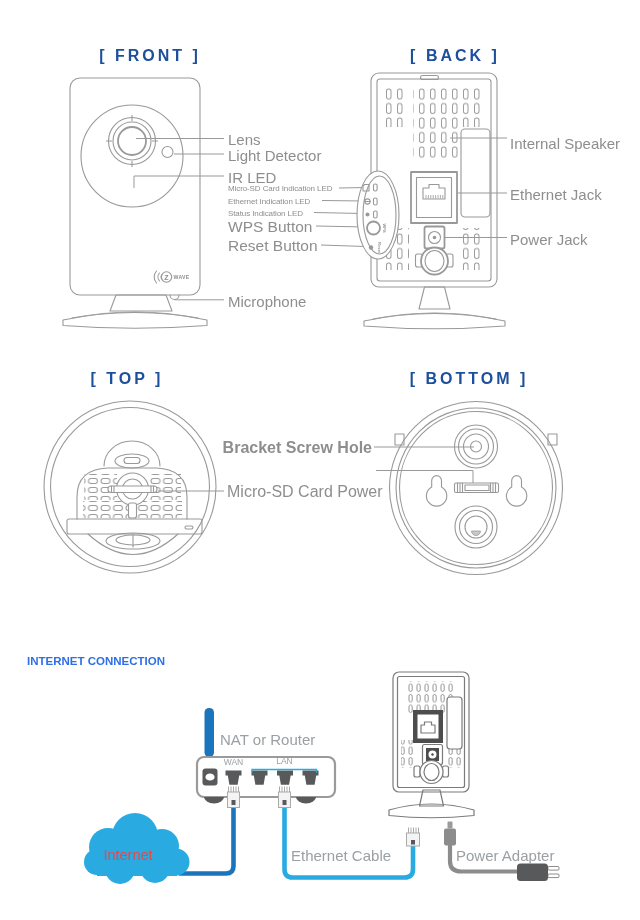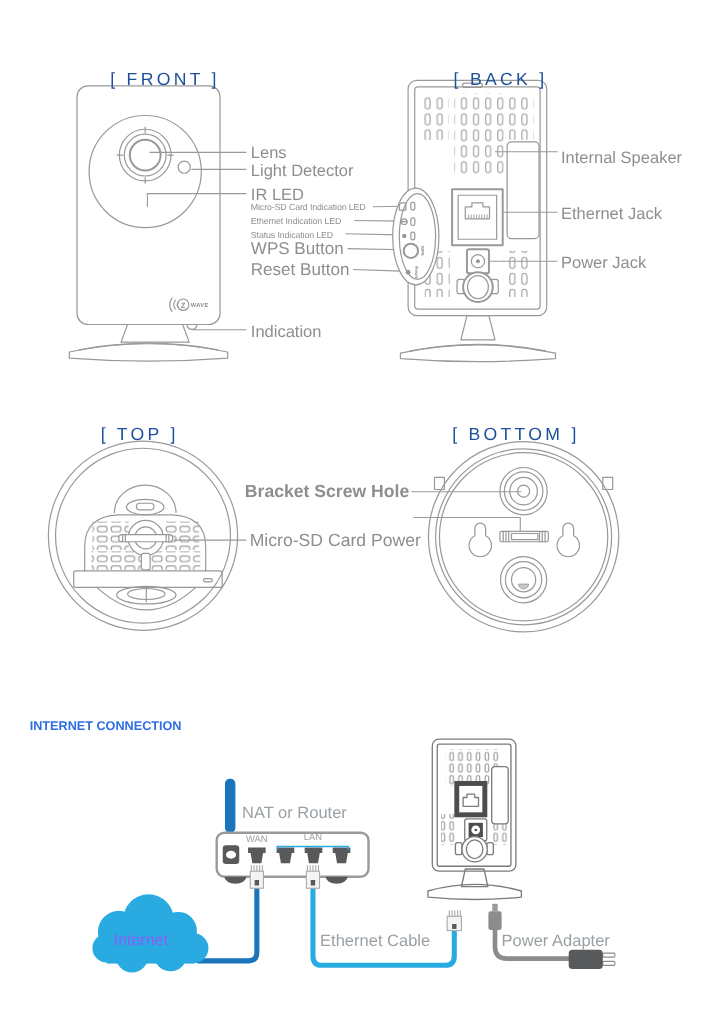"[ FRONT ]" .title { font-weight: normal -> bold; margin-top: 17px -> none }
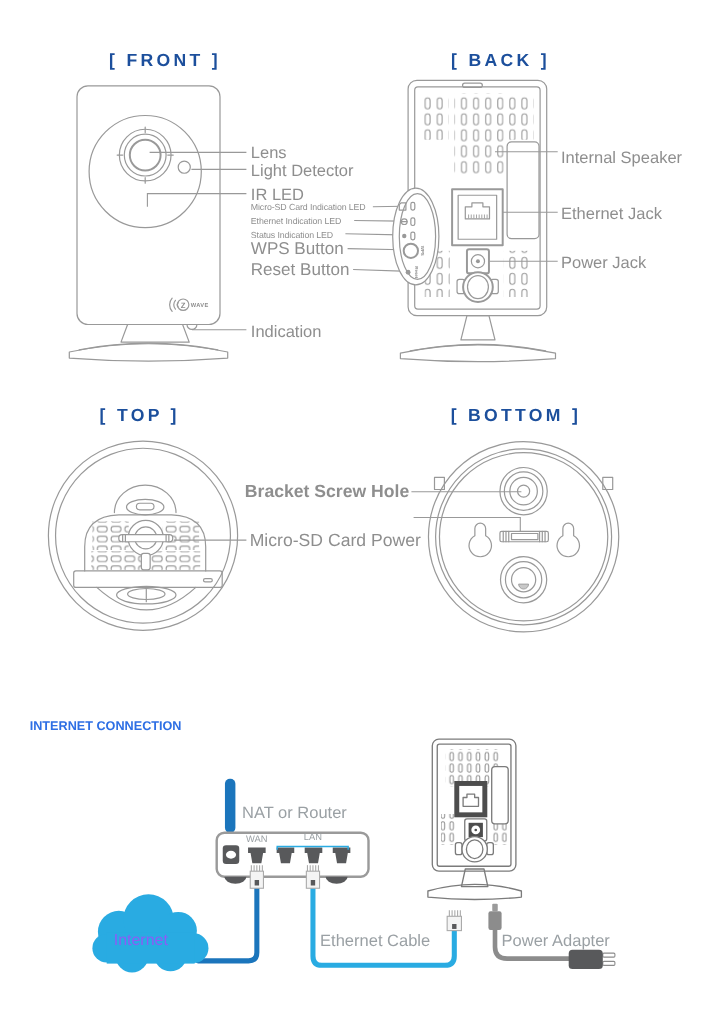"Indication" div.lbl { text: Indication -> Microphone }
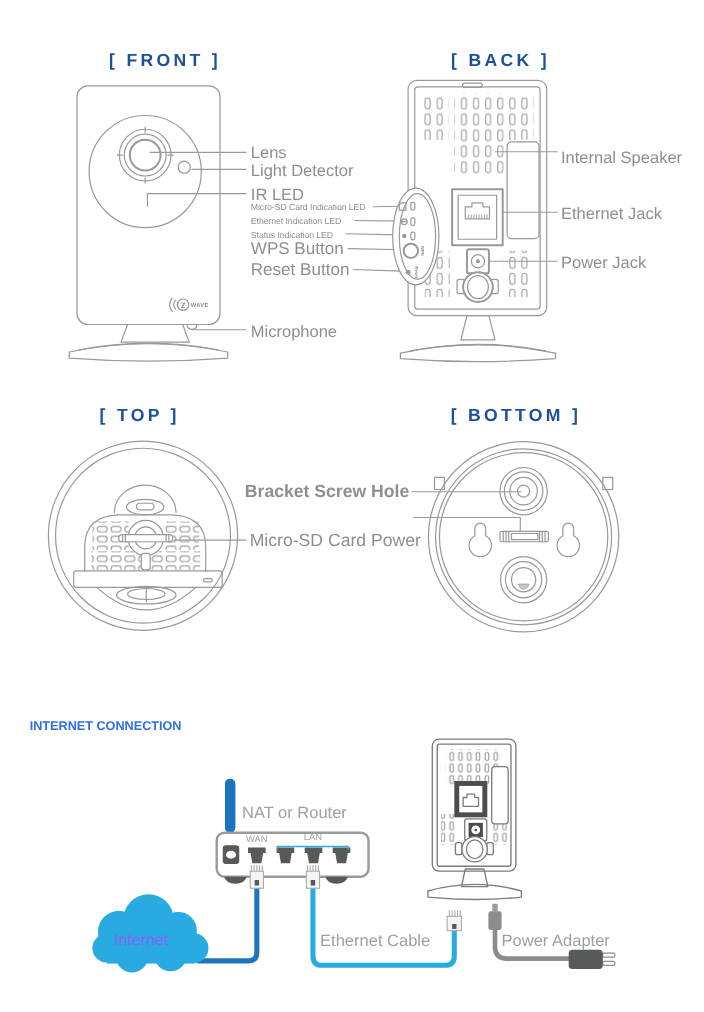"Internet" .cloud-txt { color: #8b5cf6 -> #ef4444 }
